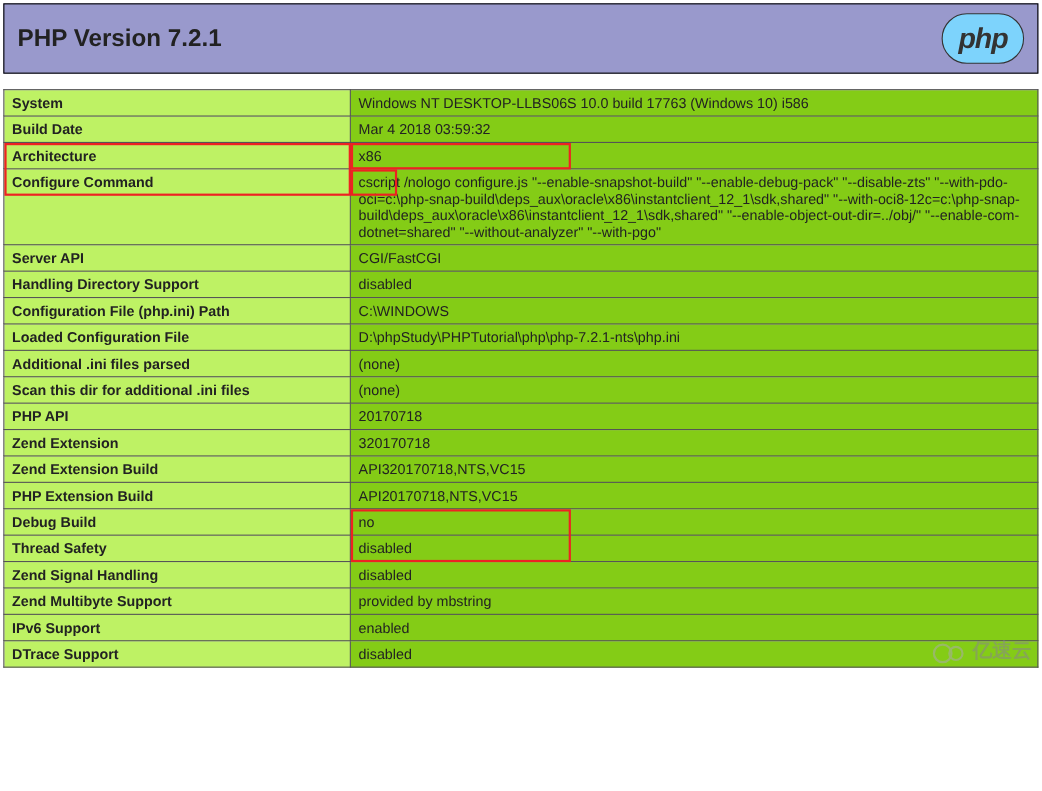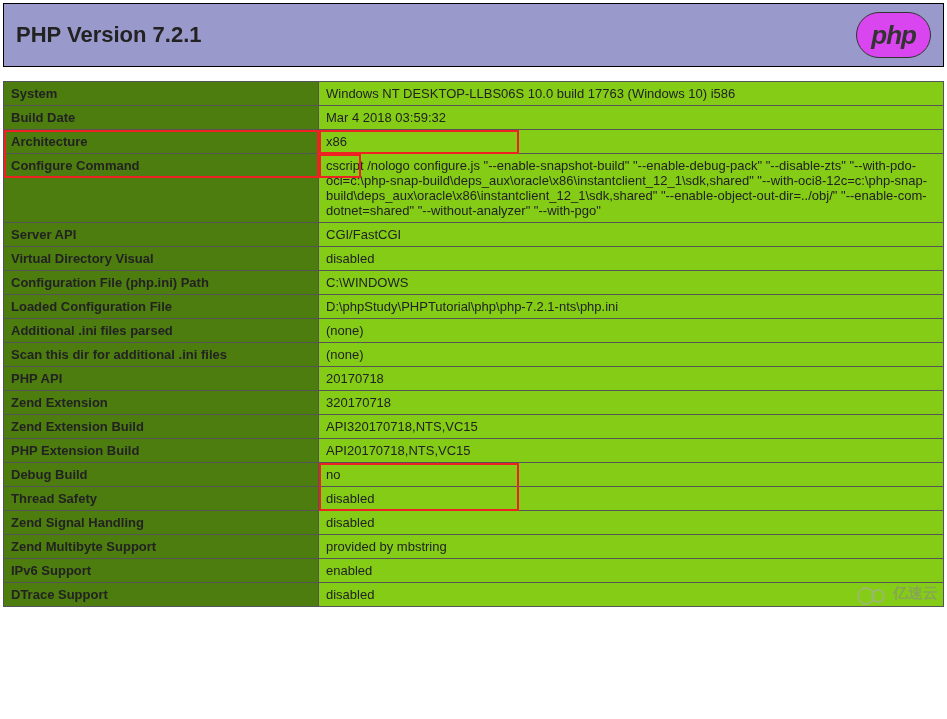"php" .php-logo { background: #d946ef -> #7dd3fc }
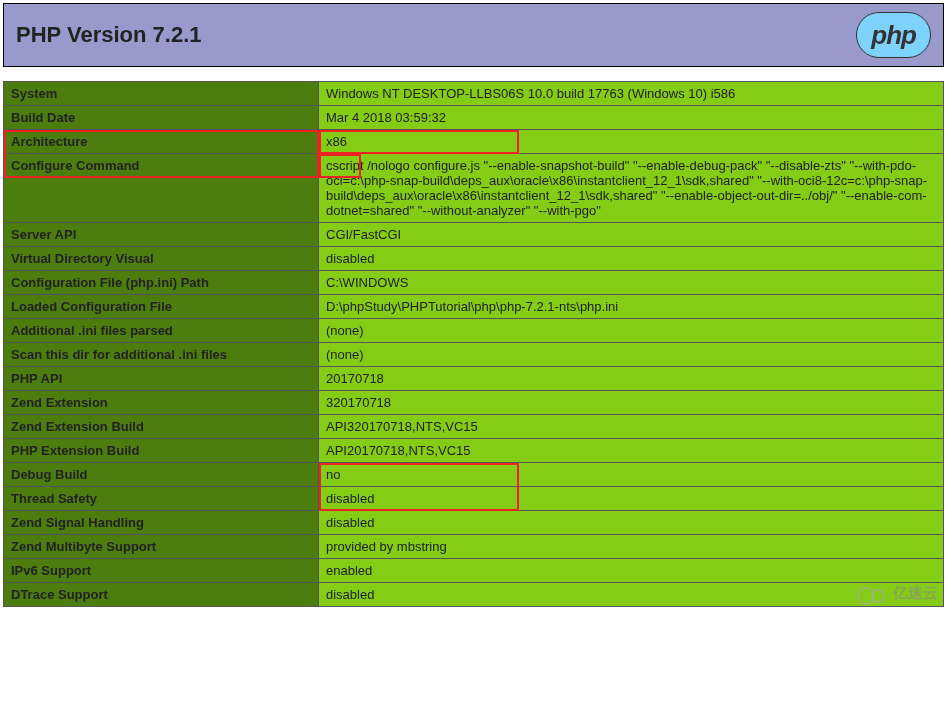"System" td.e { background: #4d7c0f -> #bef264 }
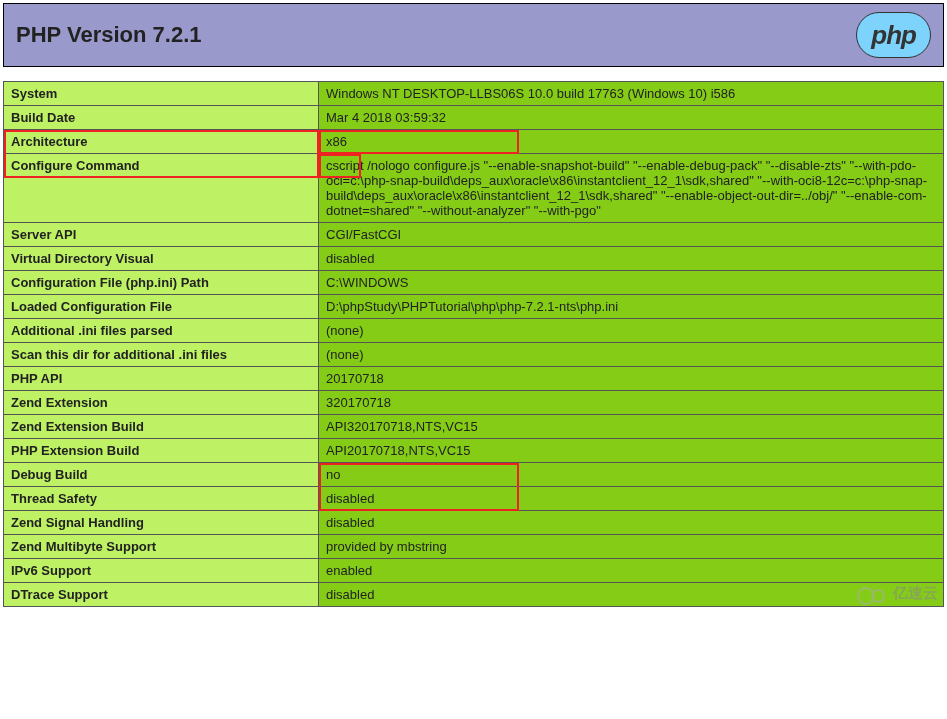"Virtual Directory Visual" td.e { text: Virtual Directory Visual -> Handling Directory Support }
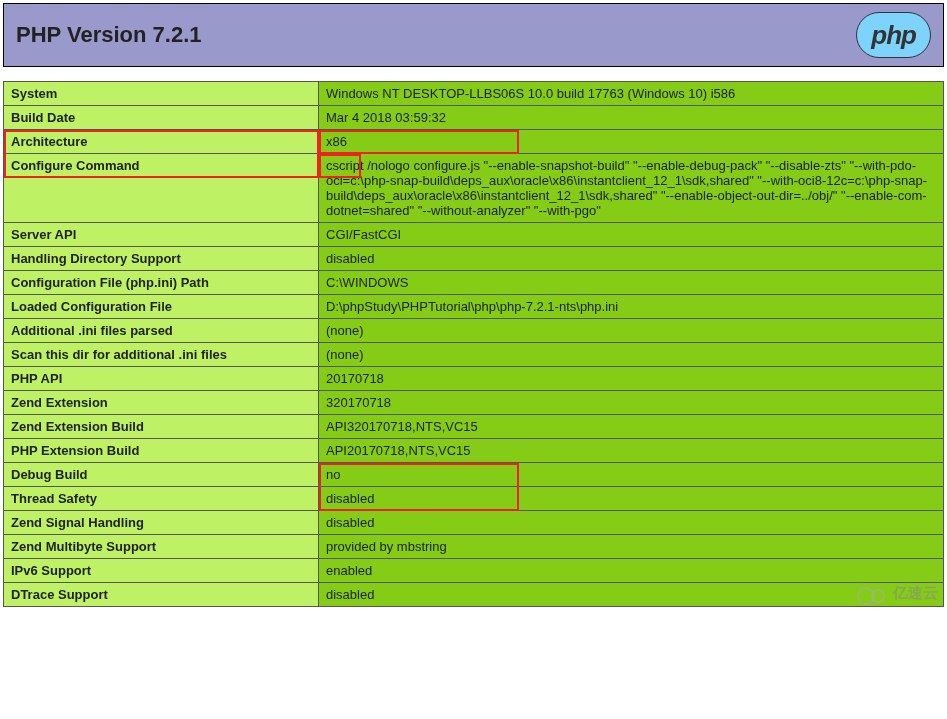"亿速云" .watermark { font-size: 15px -> 18px }
